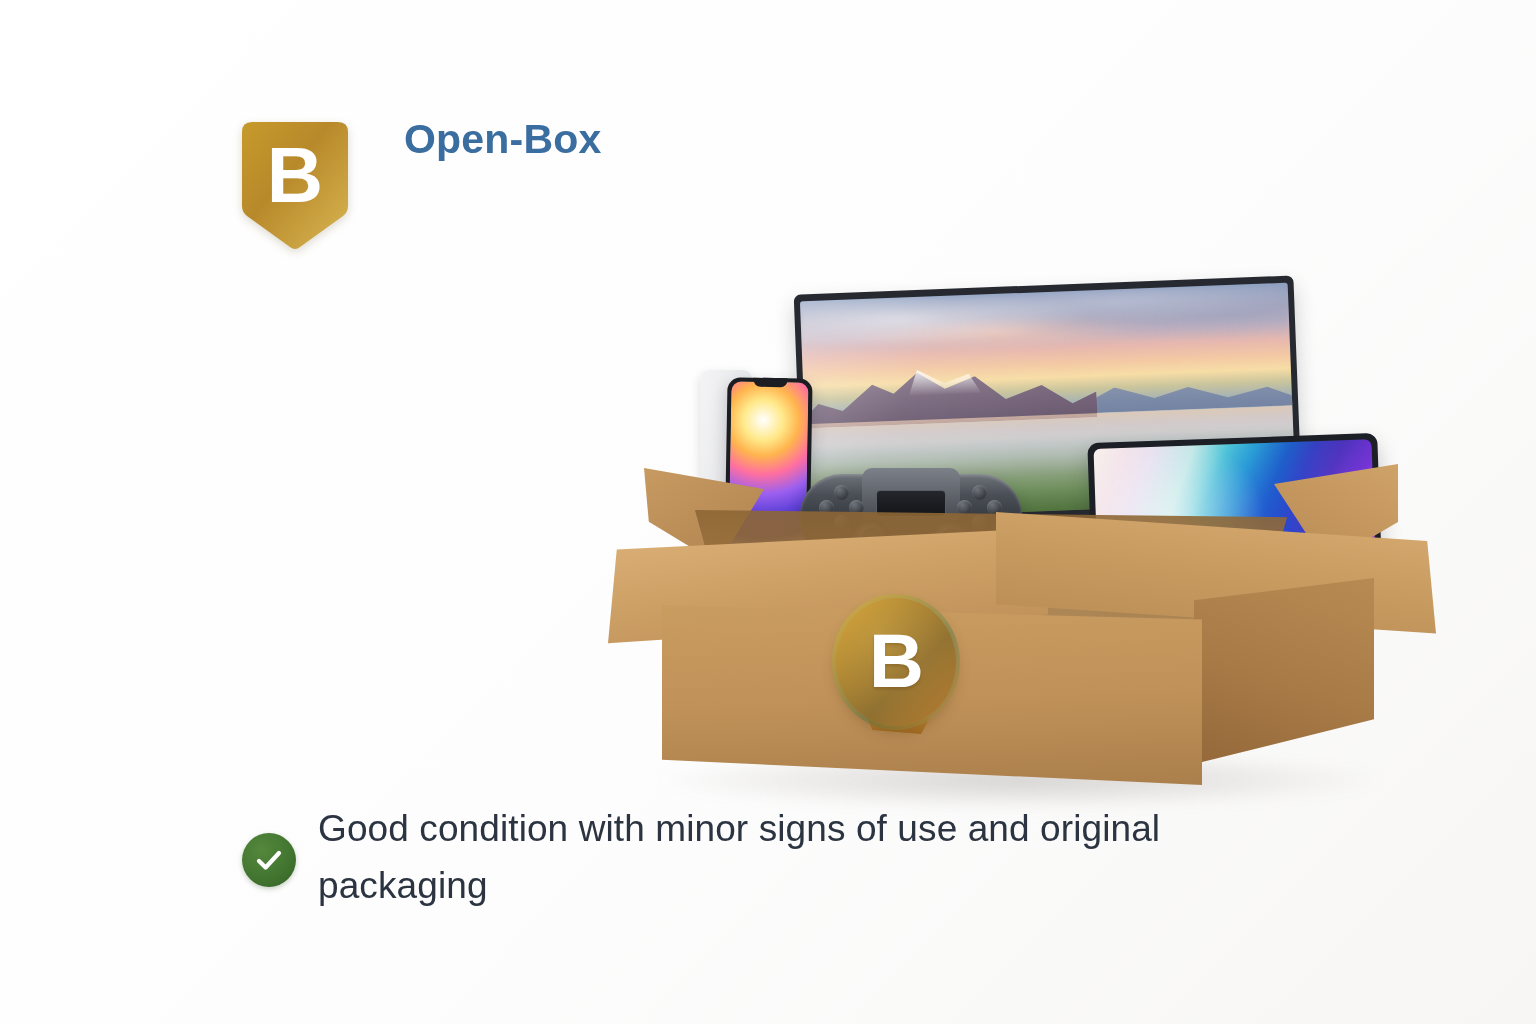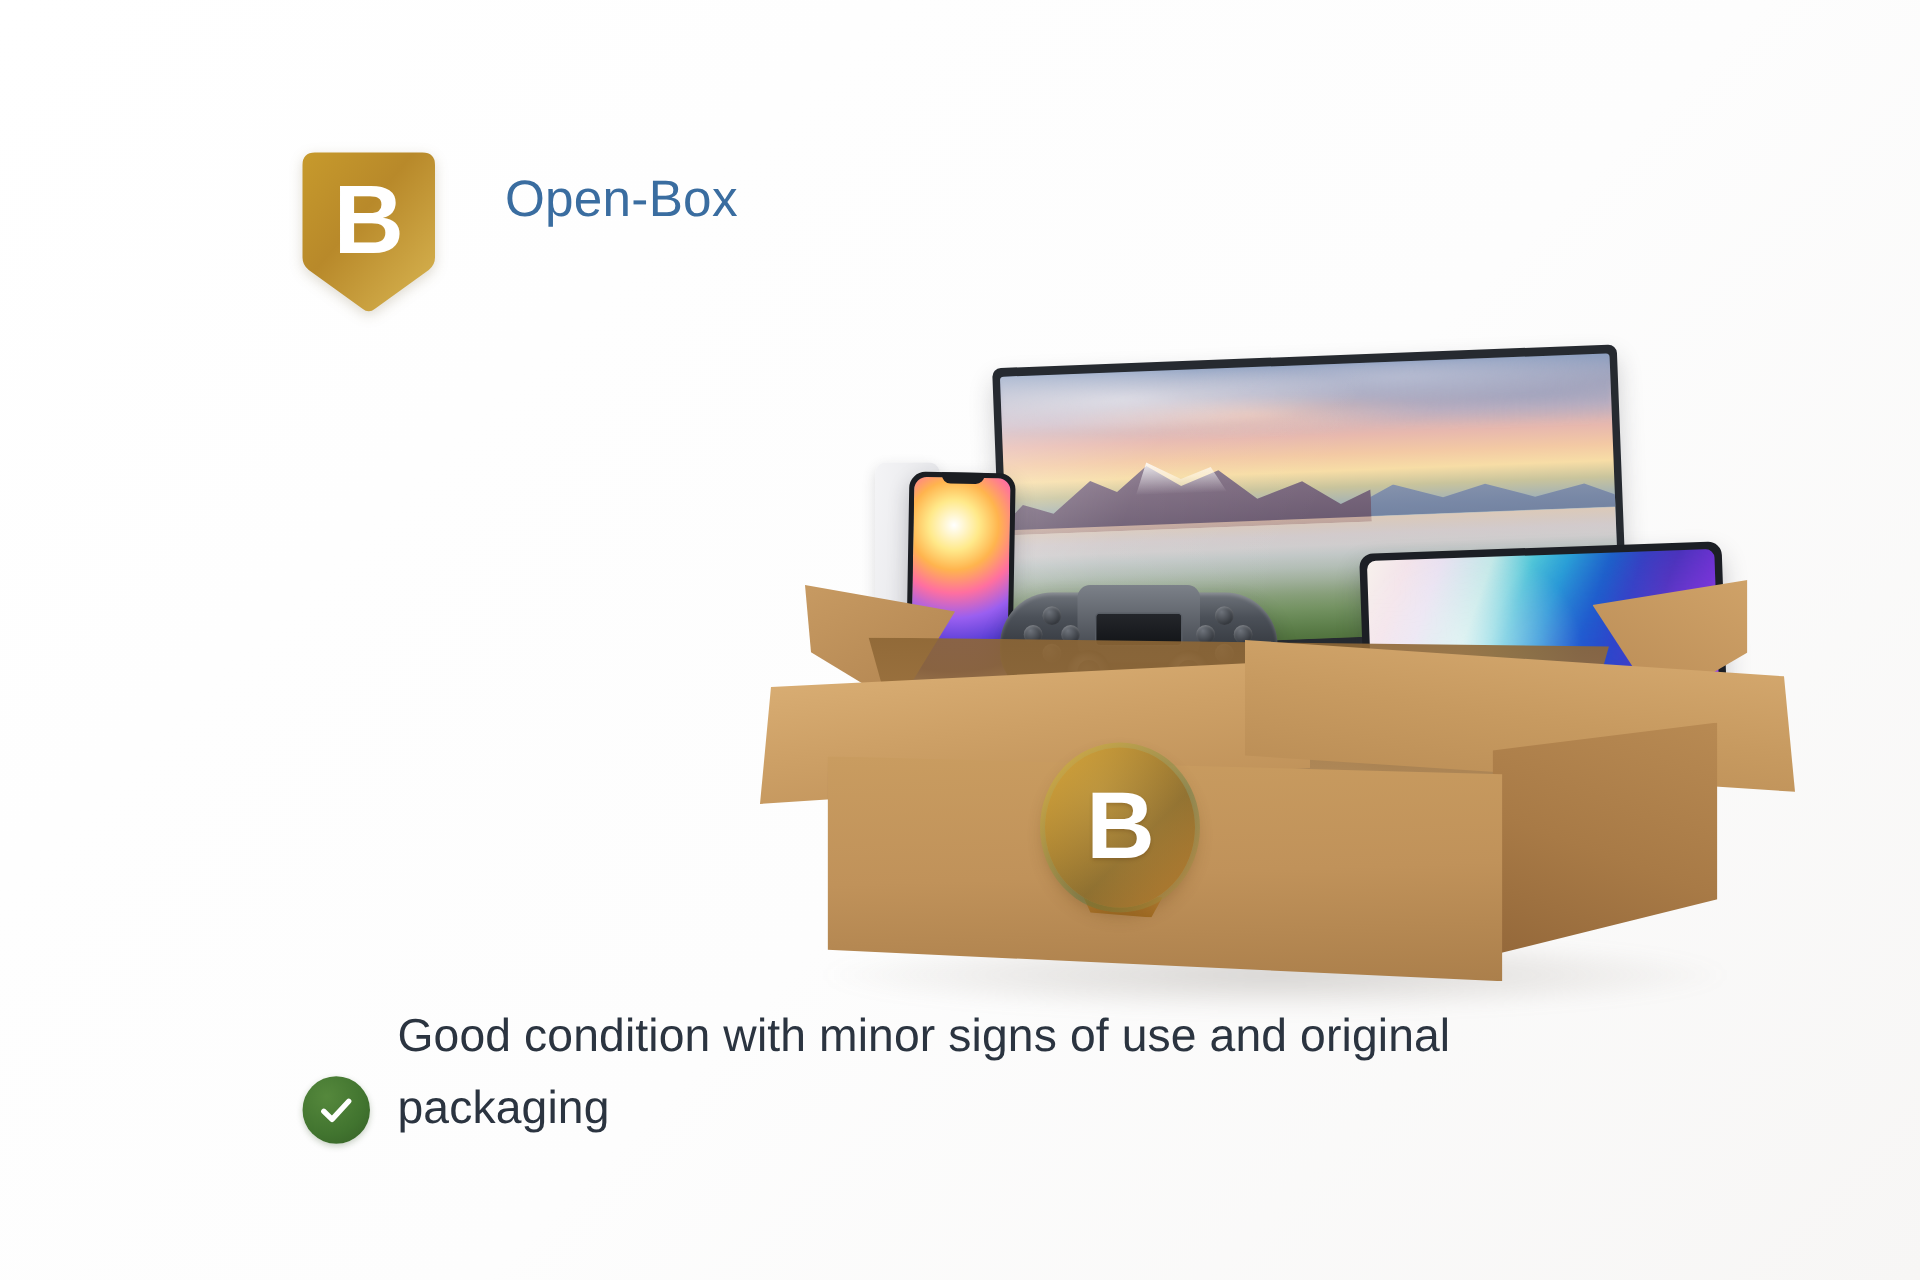"Open-Box" .open-box { font-weight: 400 -> 700; margin-top: 20px -> none }
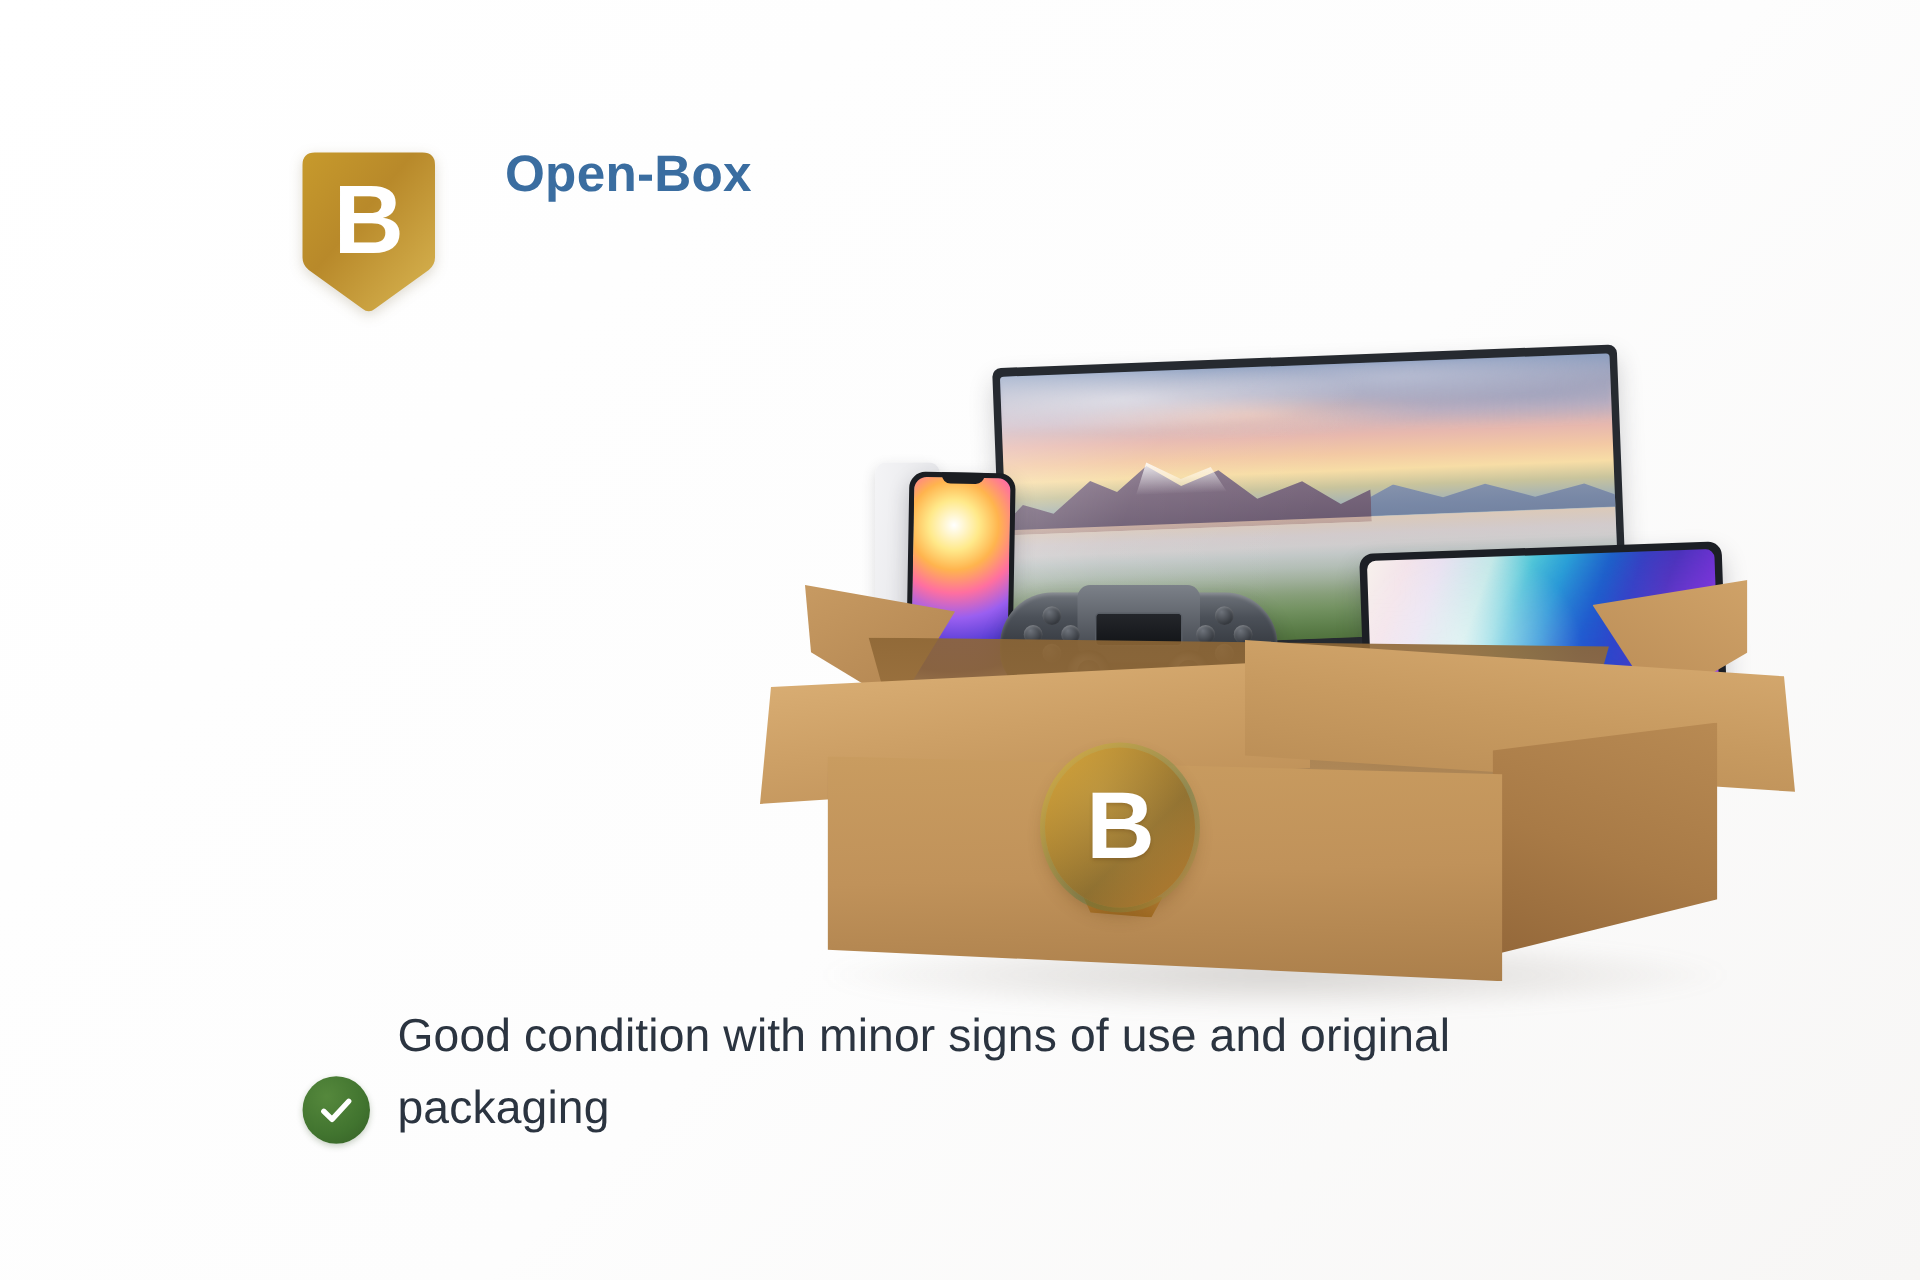"Good condition with minor signs" .note-row { align-items: flex-end -> center }
